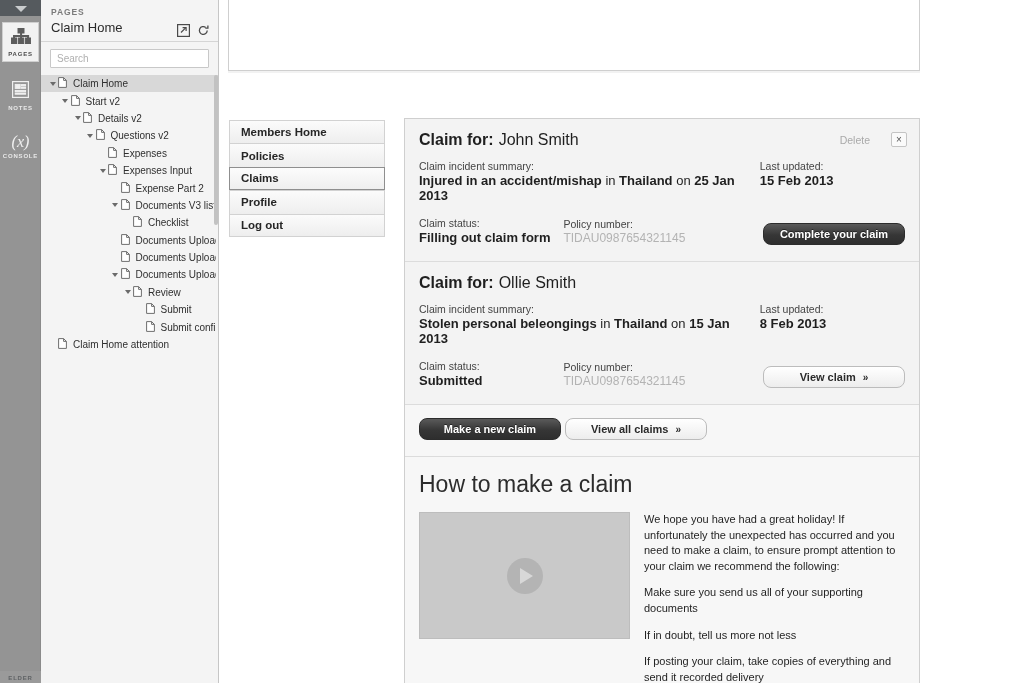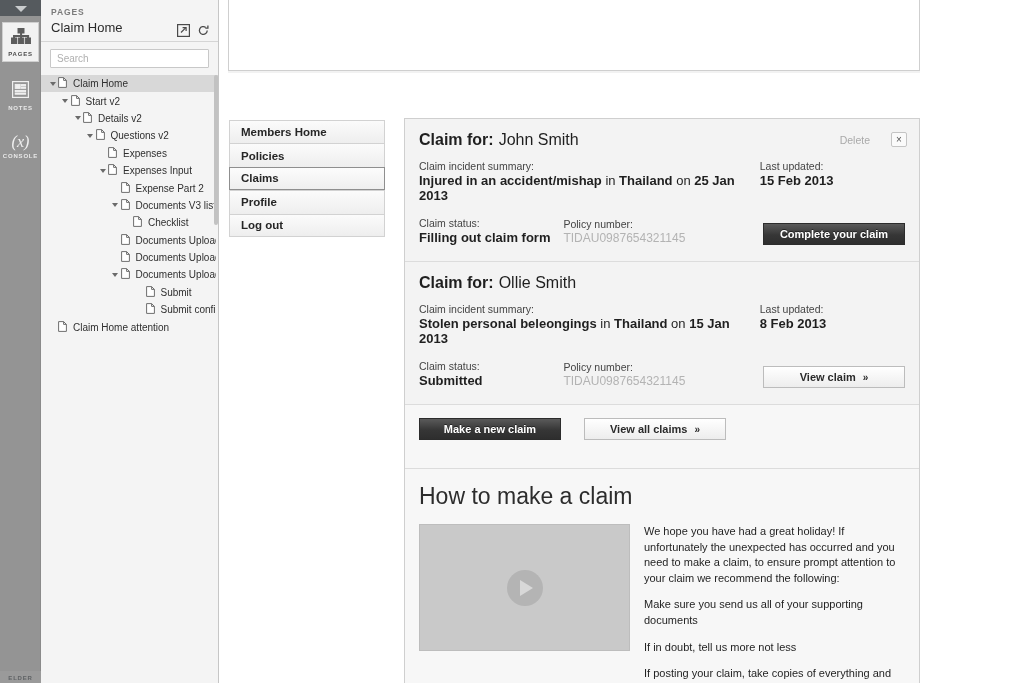"Complete your claim" .btn { border-radius: 0 -> 8px }
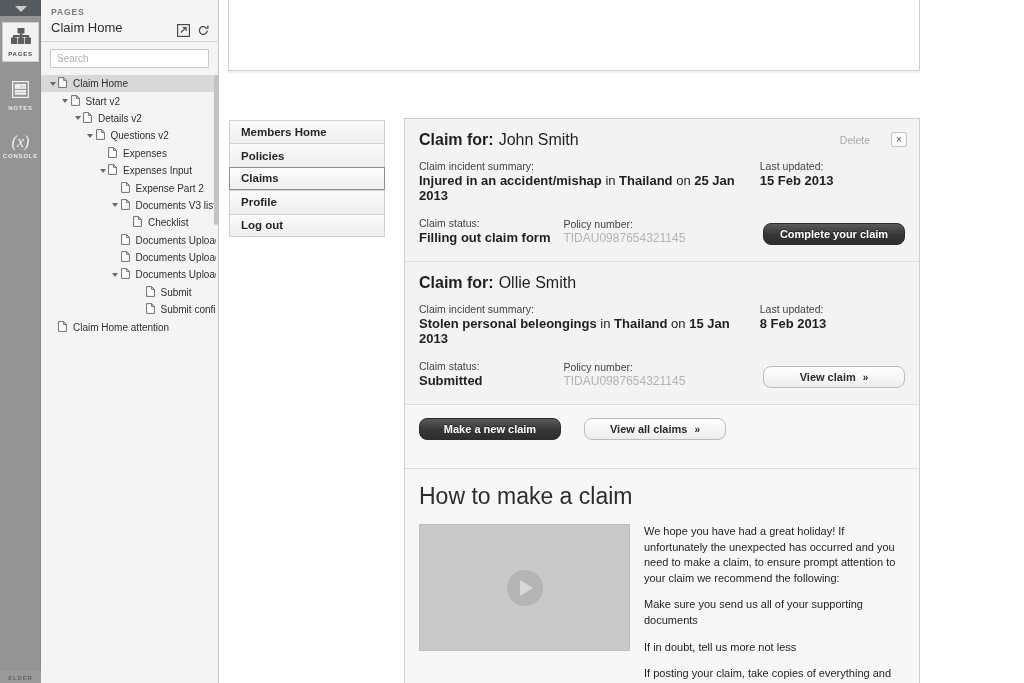"Review" div.tree-row { html: none -> <div> <span></span> <span> <span></span> </span> <span><svg> <path></path> <path></path> </svg></span> <span>Review</span> </div> }
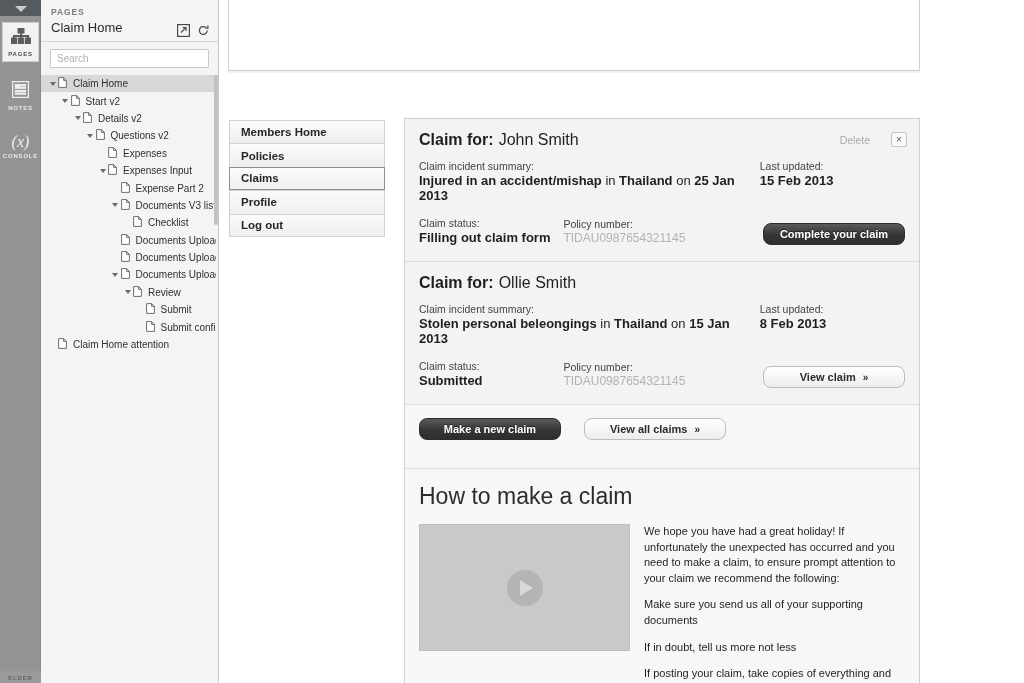"Make a new claim" .actions-bar { gap: 23px -> 4px; padding: 13px 14px 28px 14px -> 13px 14px 16px 14px }
